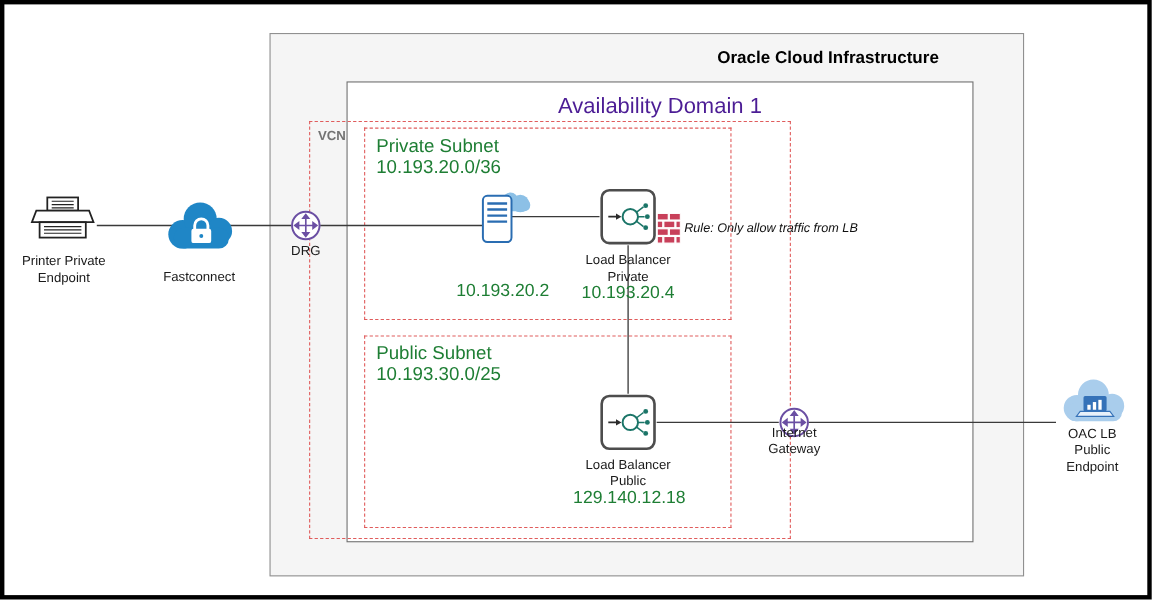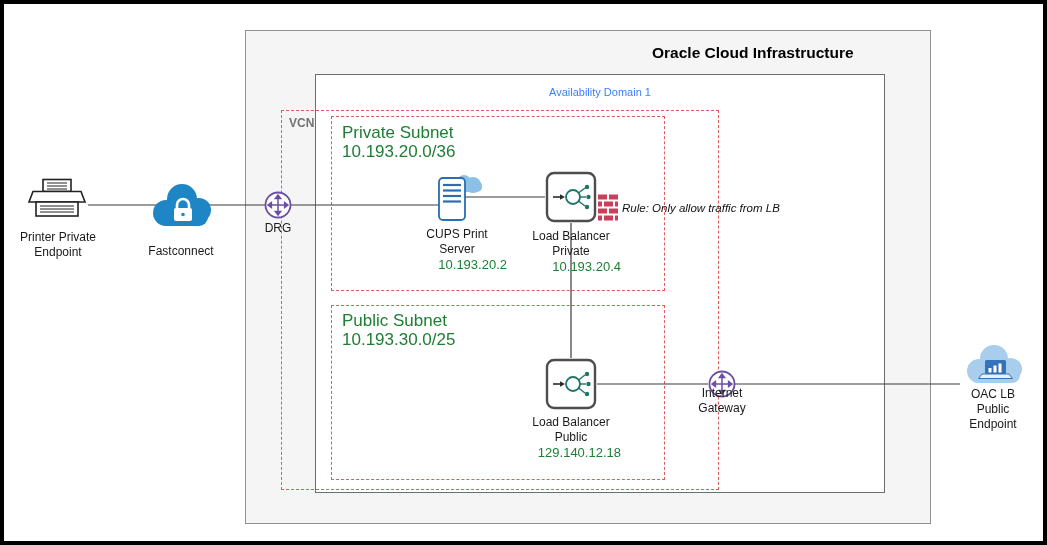"Availability Domain 1" #ad-title { color: #3b82f6 -> #4c1d95; font-size: 11px -> 20px }
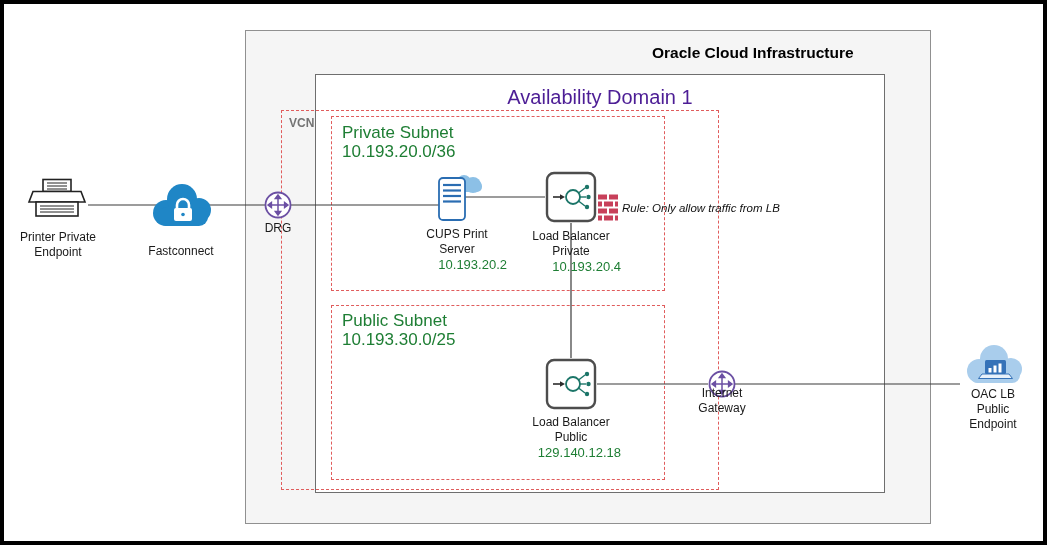"CUPS Print" div.label { html: <div>CUPS Print Server</div> -> none }
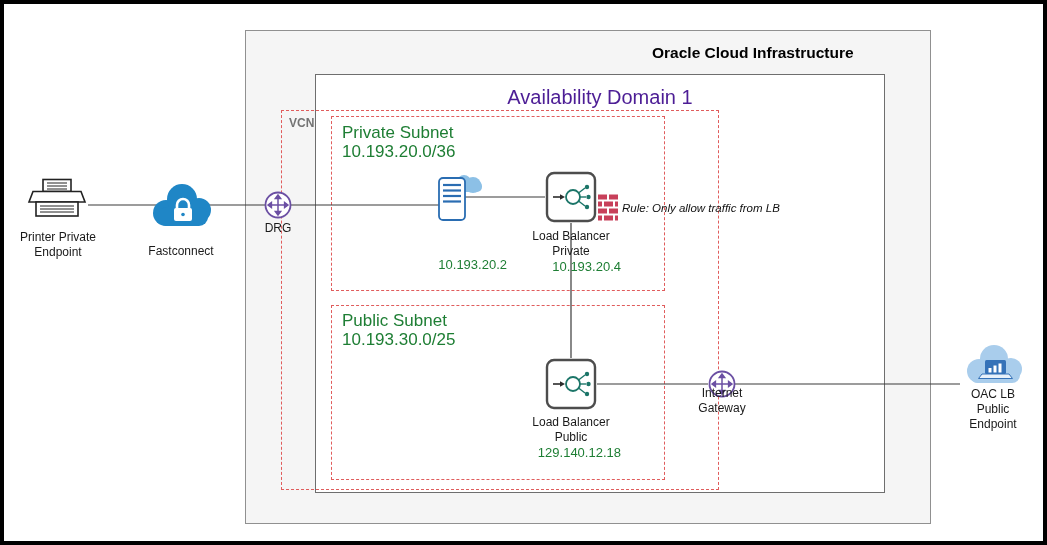"10.193.20.2" .ip { font-size: 13px -> 16px; text-align: right -> center }
